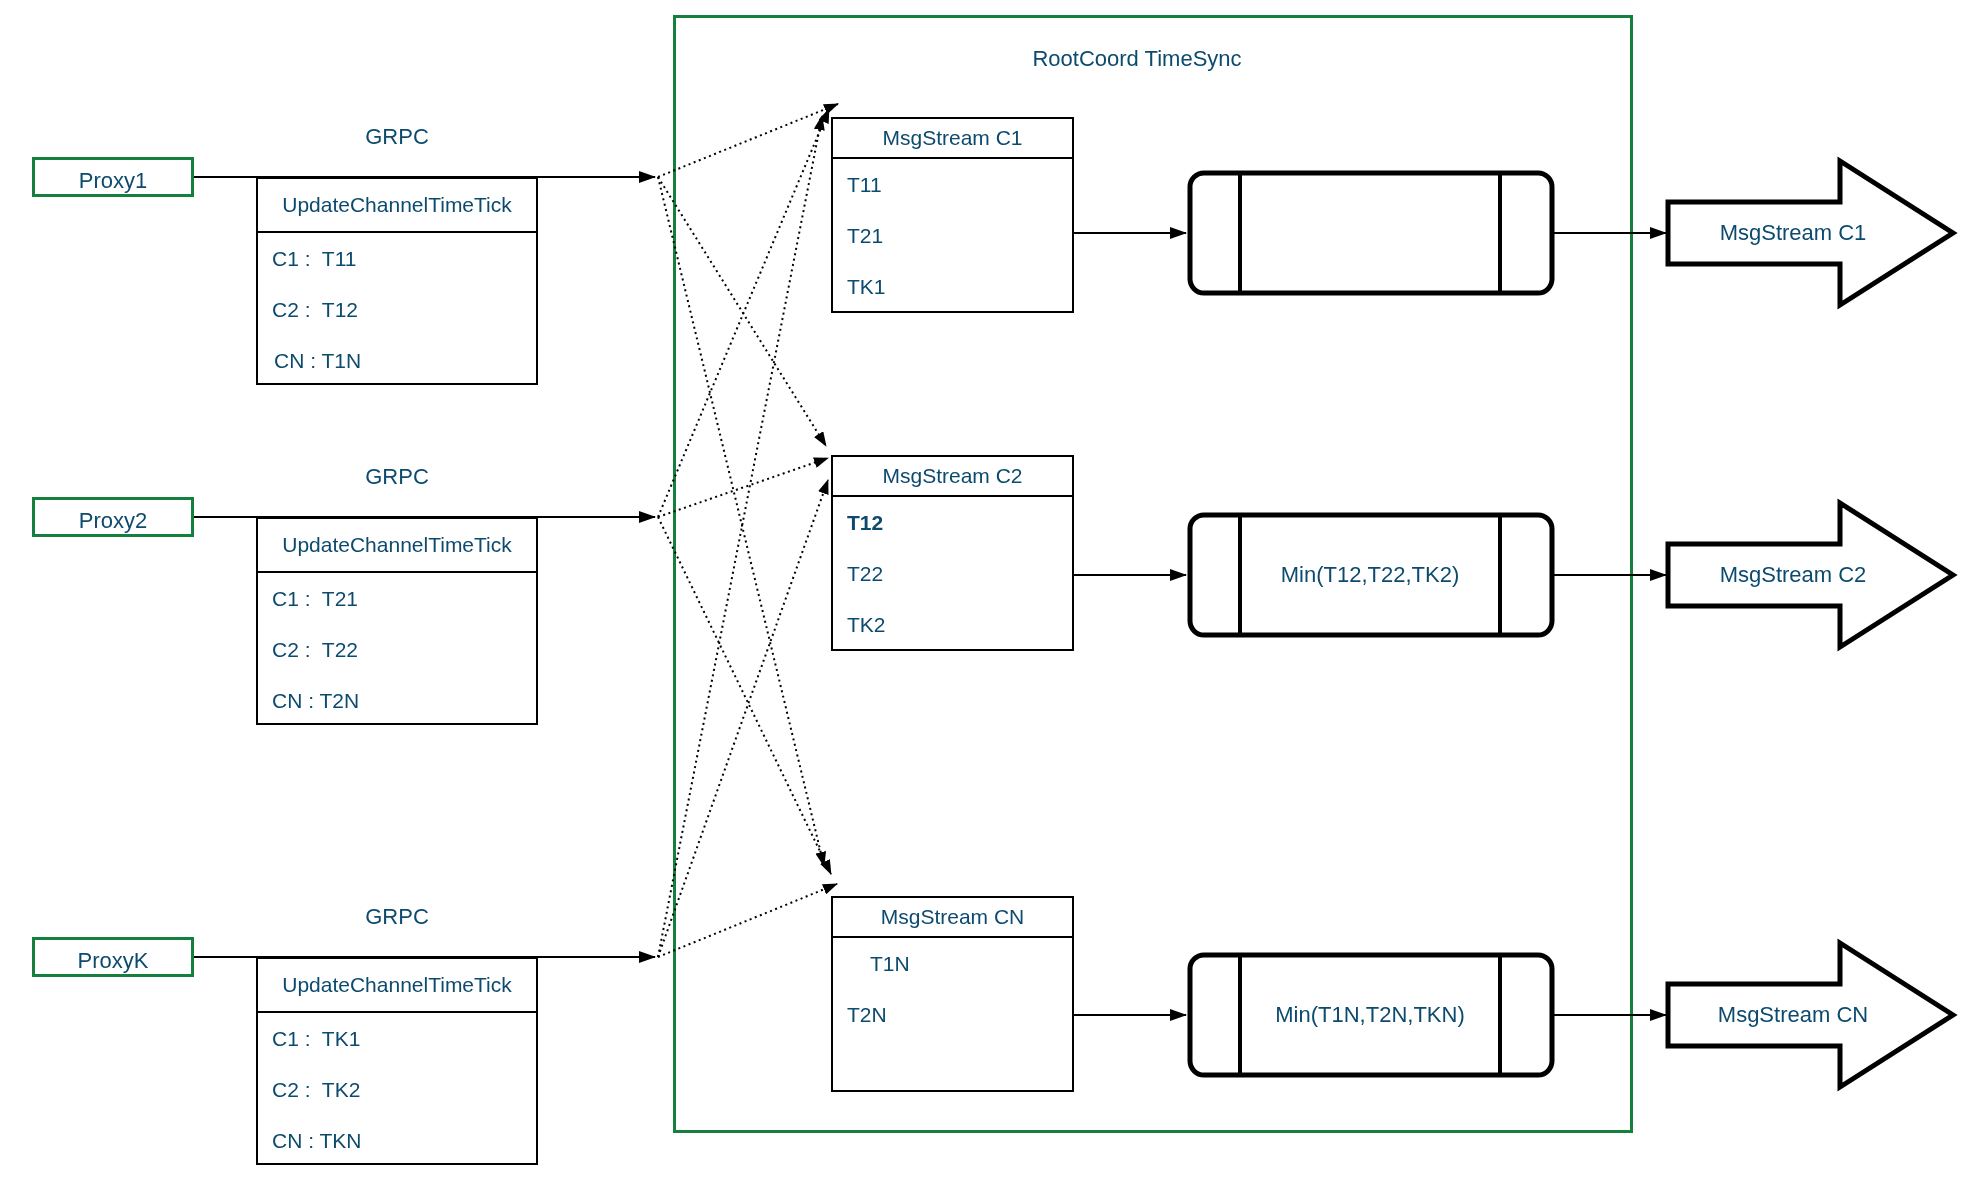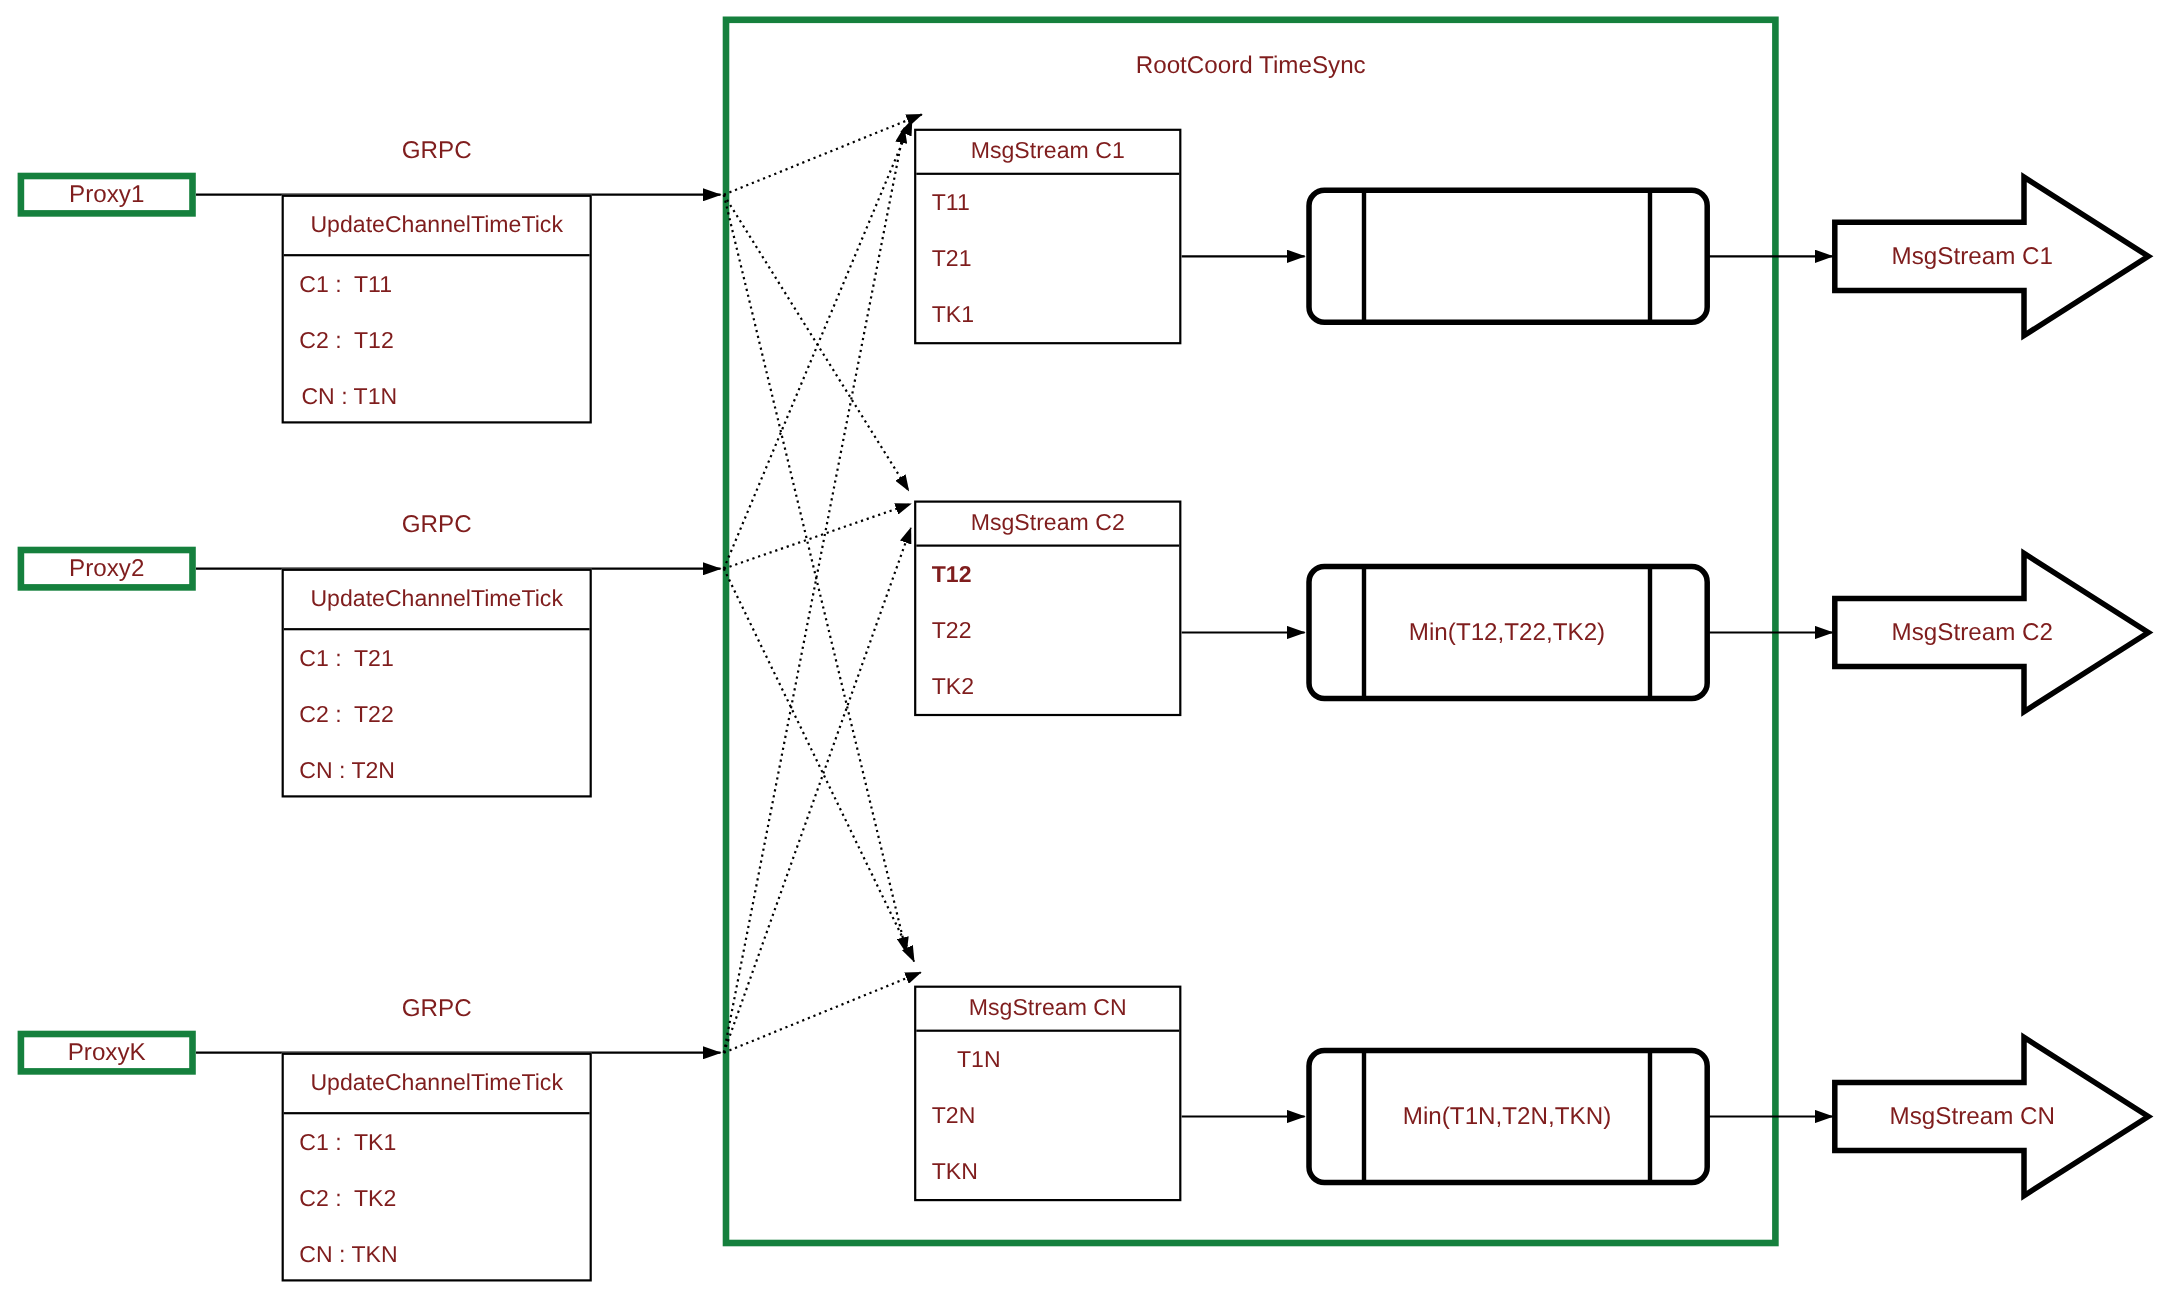"RootCoord TimeSync" #canvas { color: #7f1d1d -> #0c4a6e }
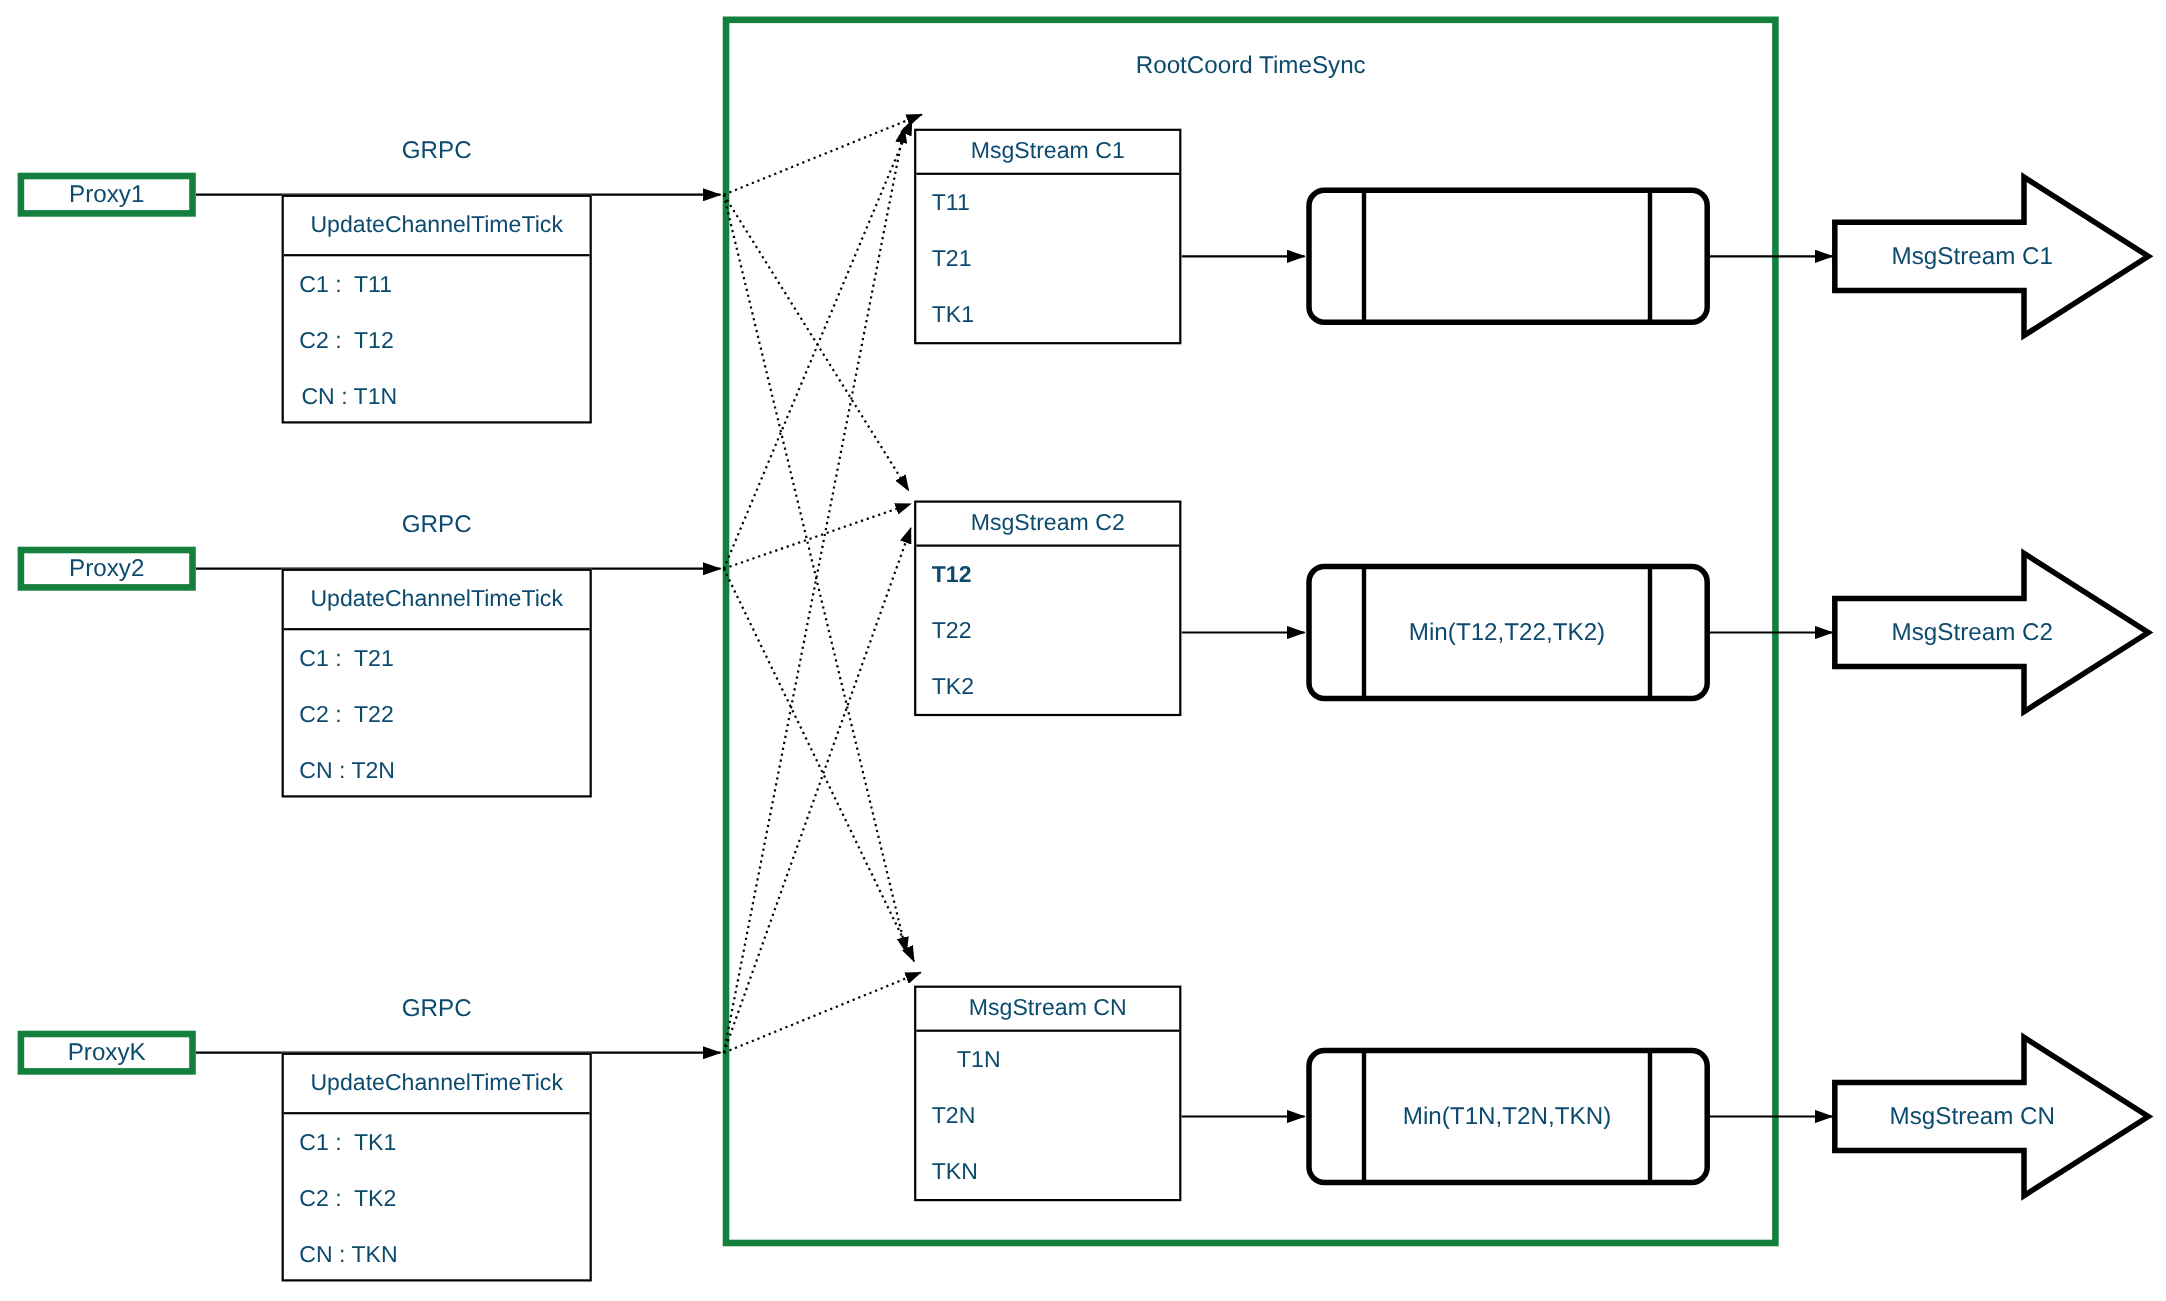"Proxy1" .cbox { align-items: center -> flex-end; border: 6px solid #15803d -> 3px solid #15803d; margin-left: none -> 16px }
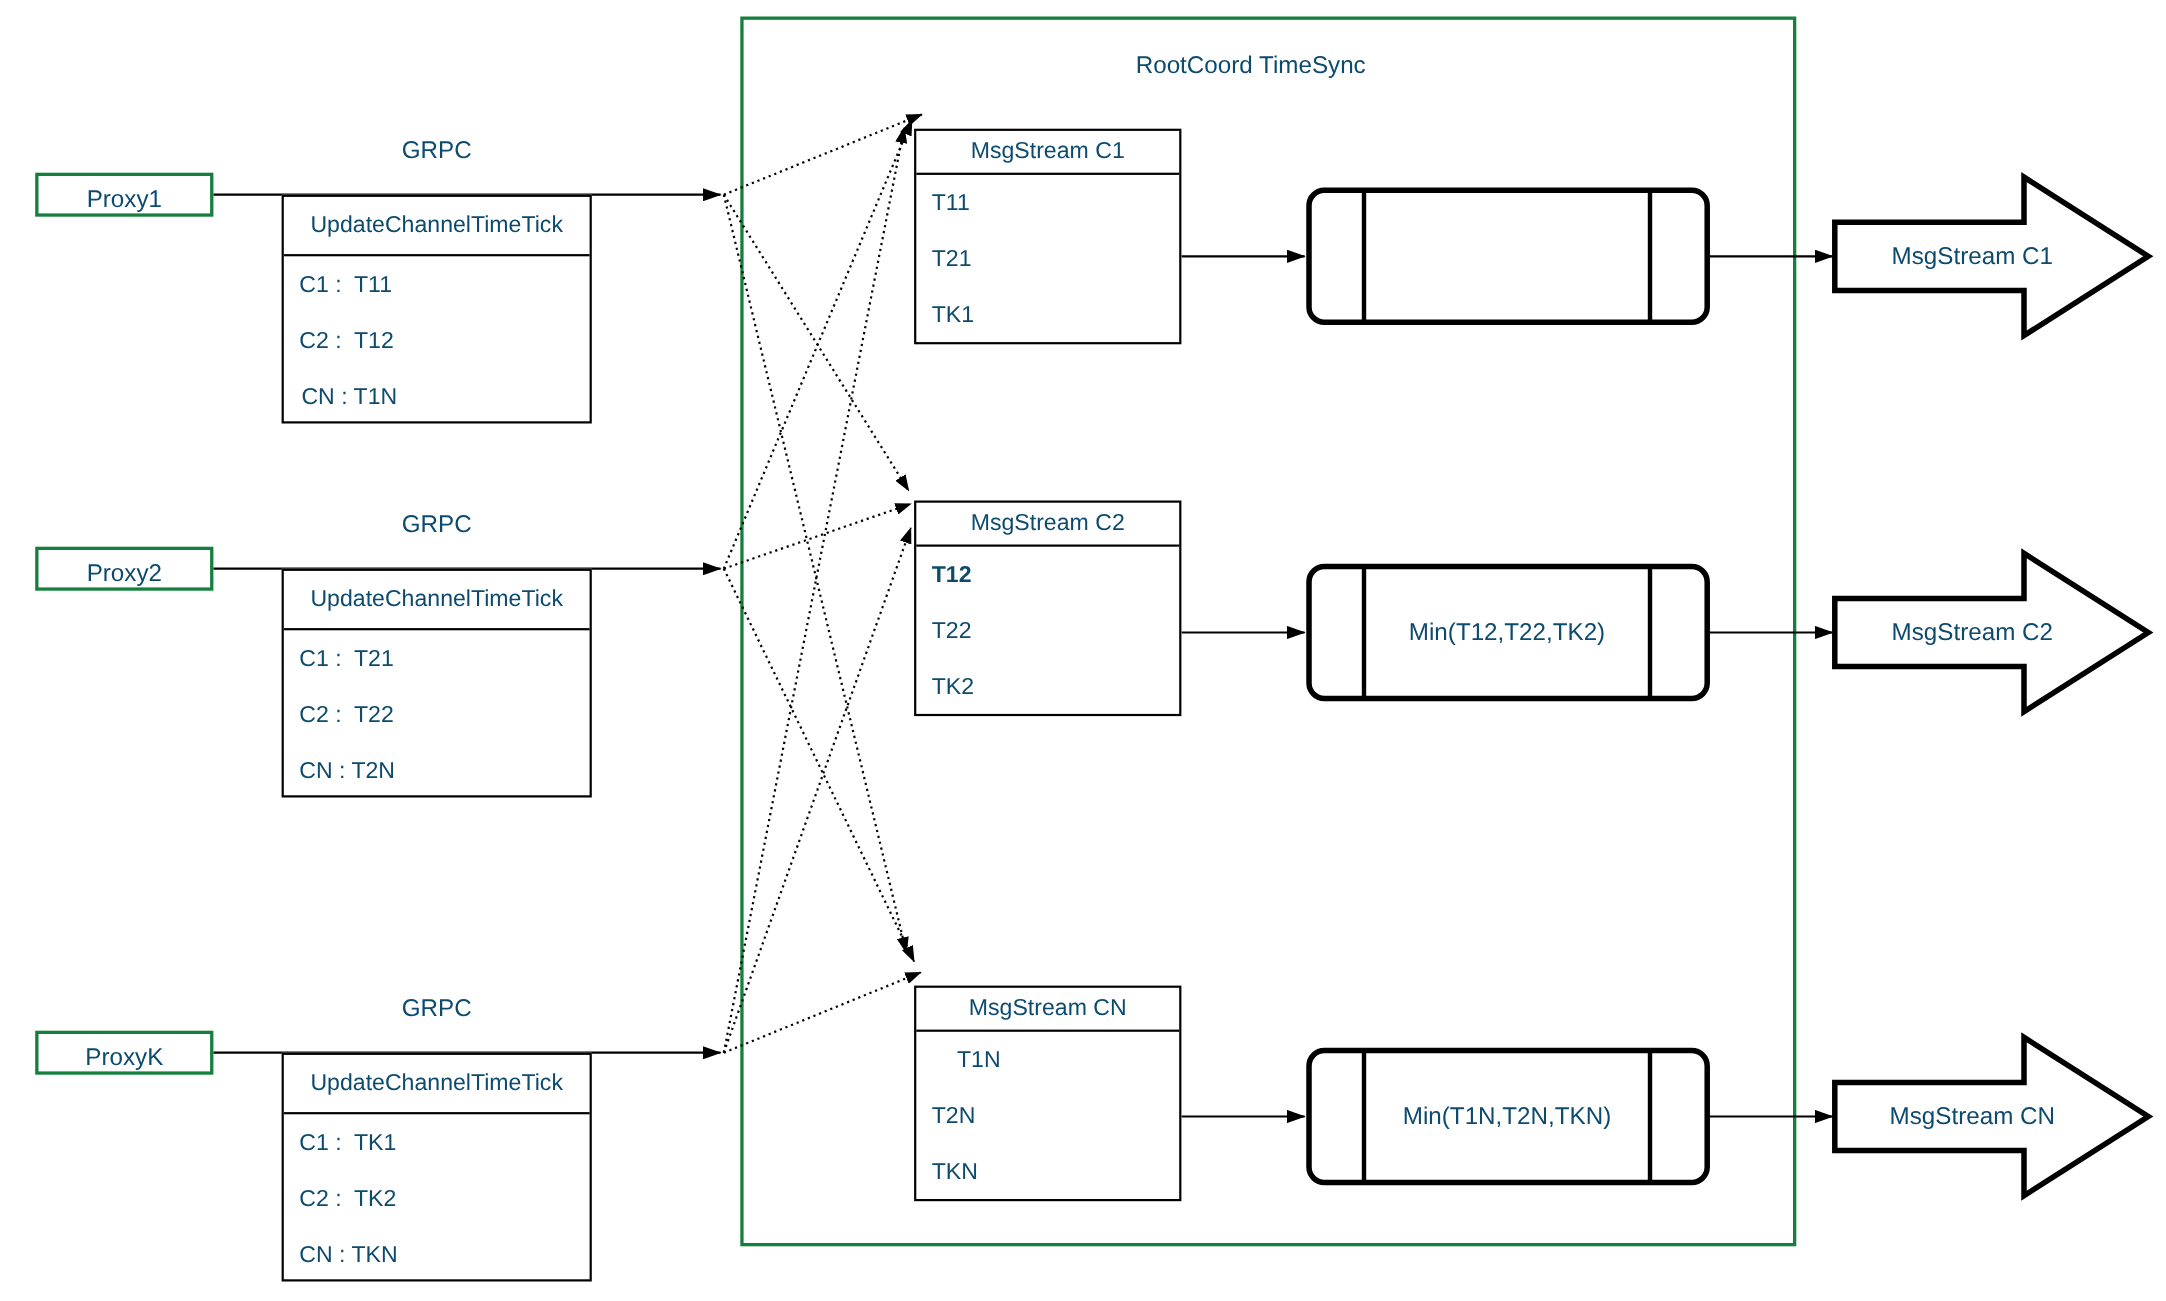"TKN" div.trow { html: <div>TKN</div> -> none }
